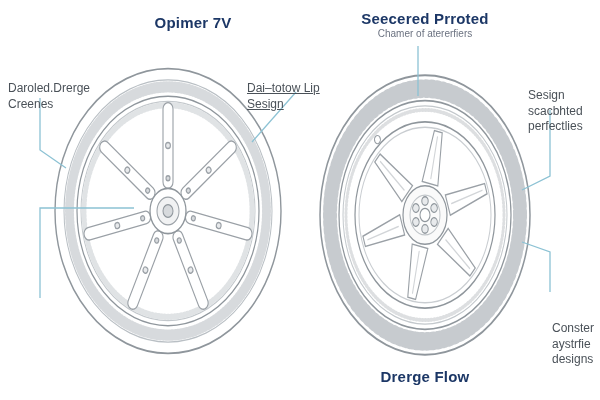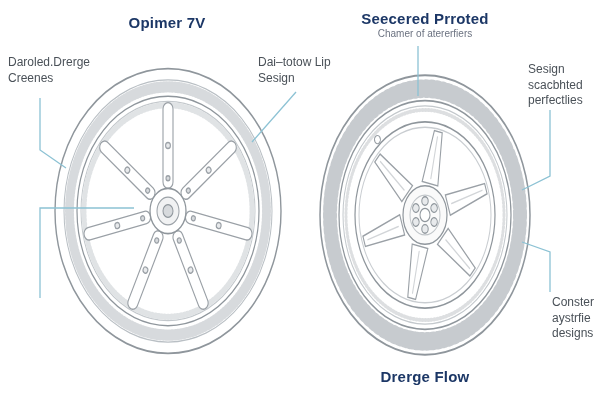"Opimer 7V" #lbl-left-top-title { left: 87px -> 113px }
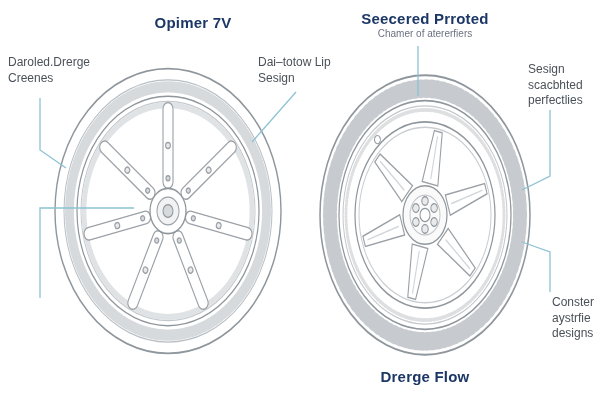"Daroled.Drerge Creenes" .label { margin-top: none -> 26px }
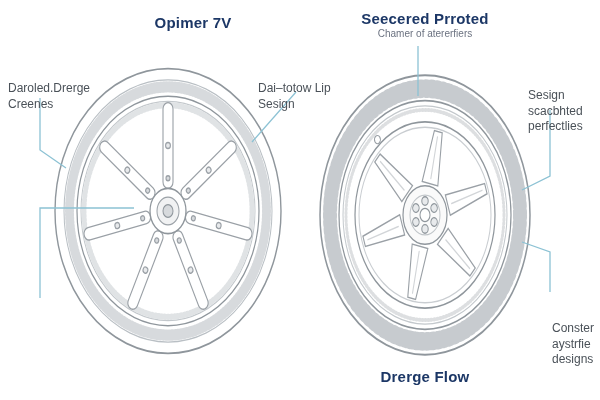"Dai–totow Lip Sesign" #lbl-callout-mid { left: 258px -> 247px; text-decoration: none -> underline }
